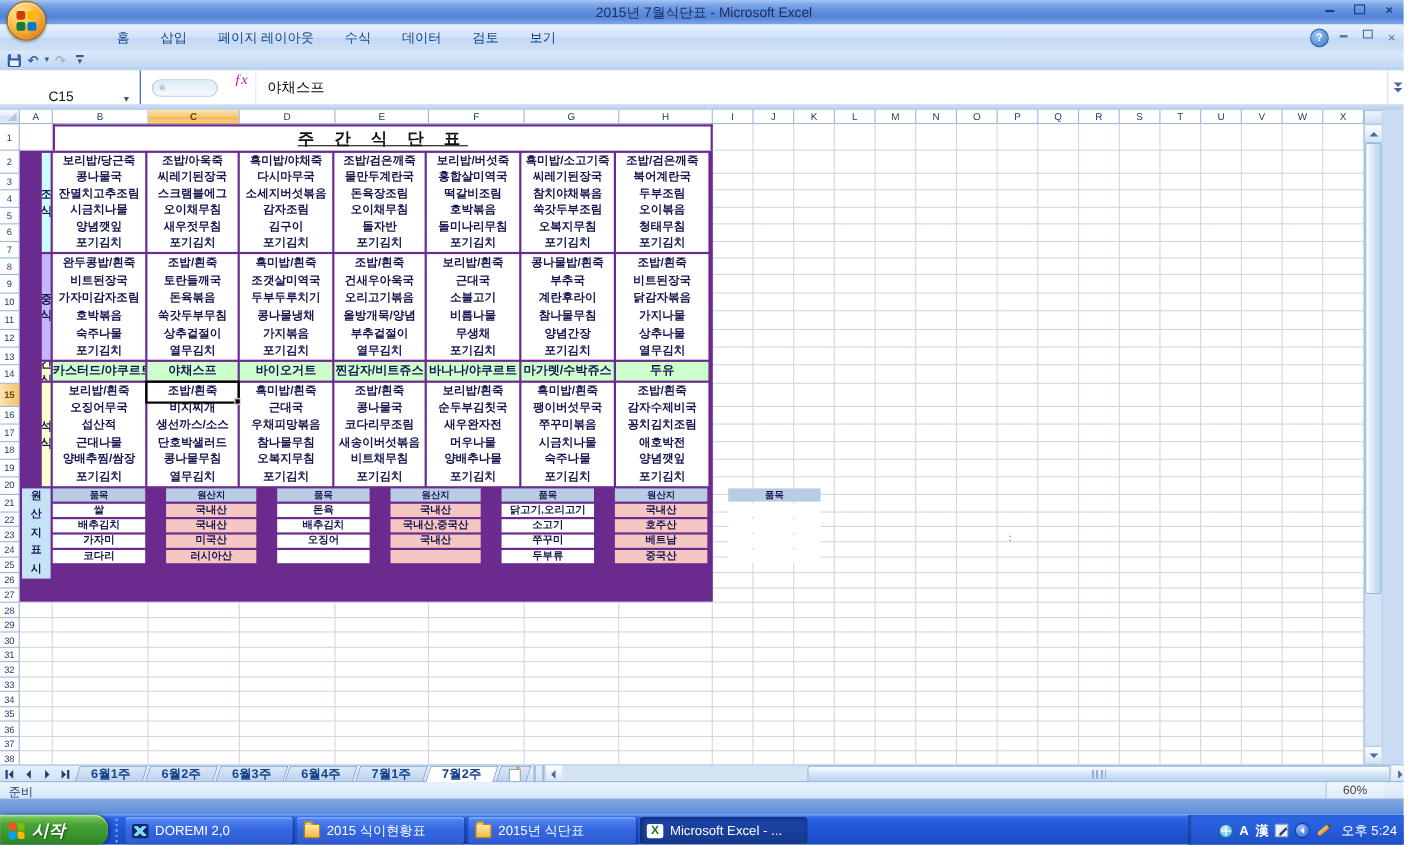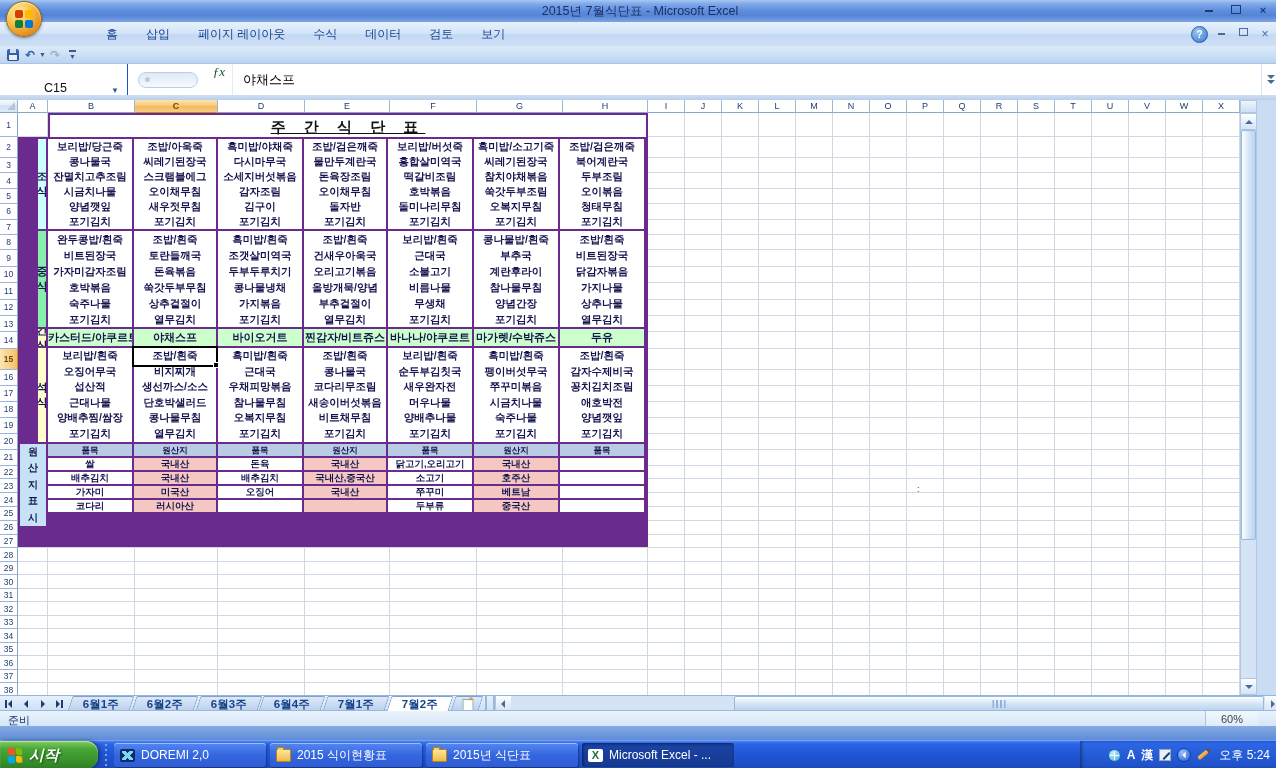"ƒx" .fx { color: #14532d -> #a21caf }
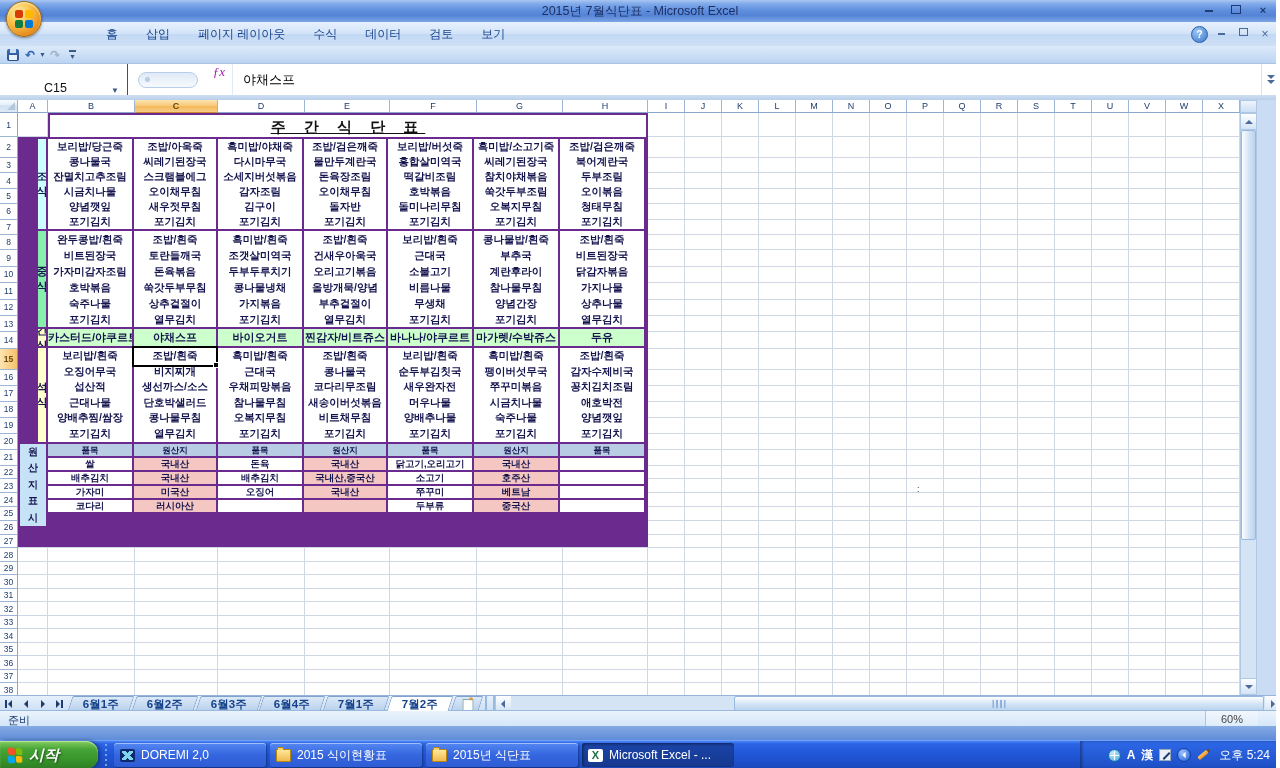"중 식" .cellP { background: #86efac -> #c4b5fd }
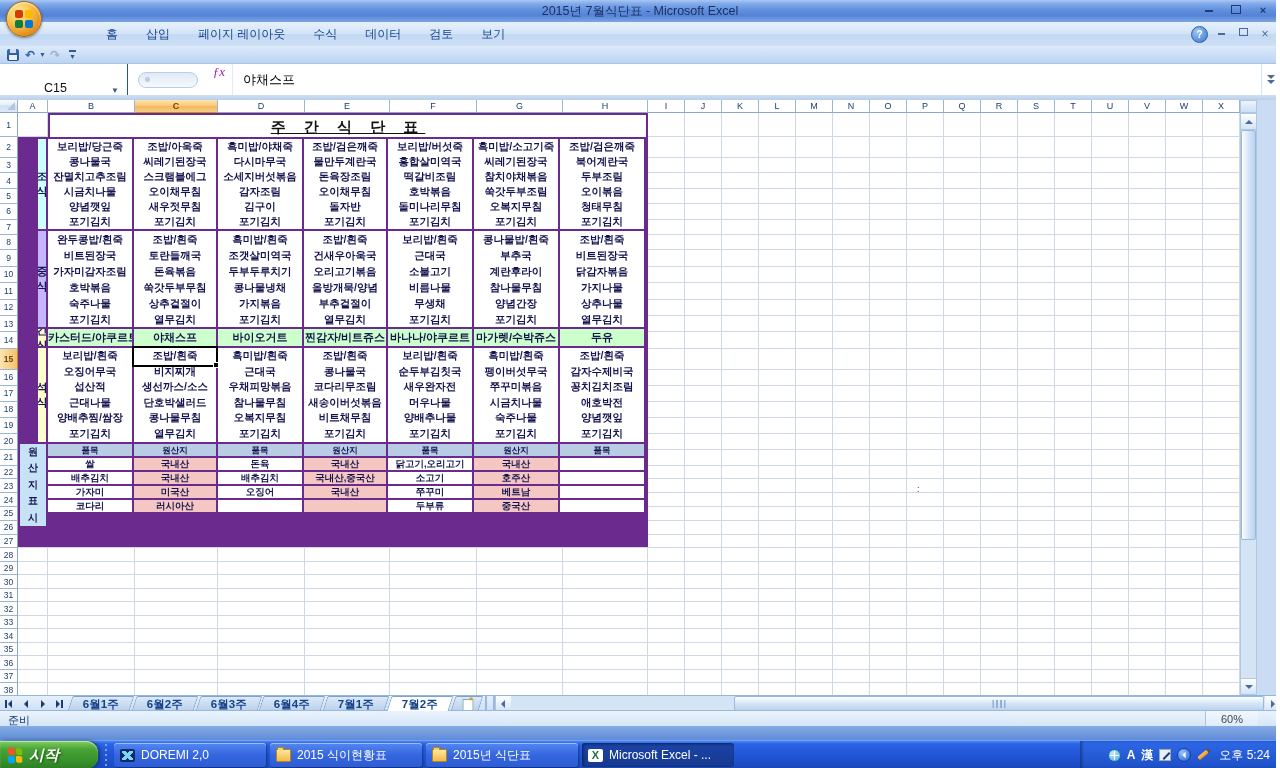"품목" .g7 { column-gap: 2px -> 19px }
